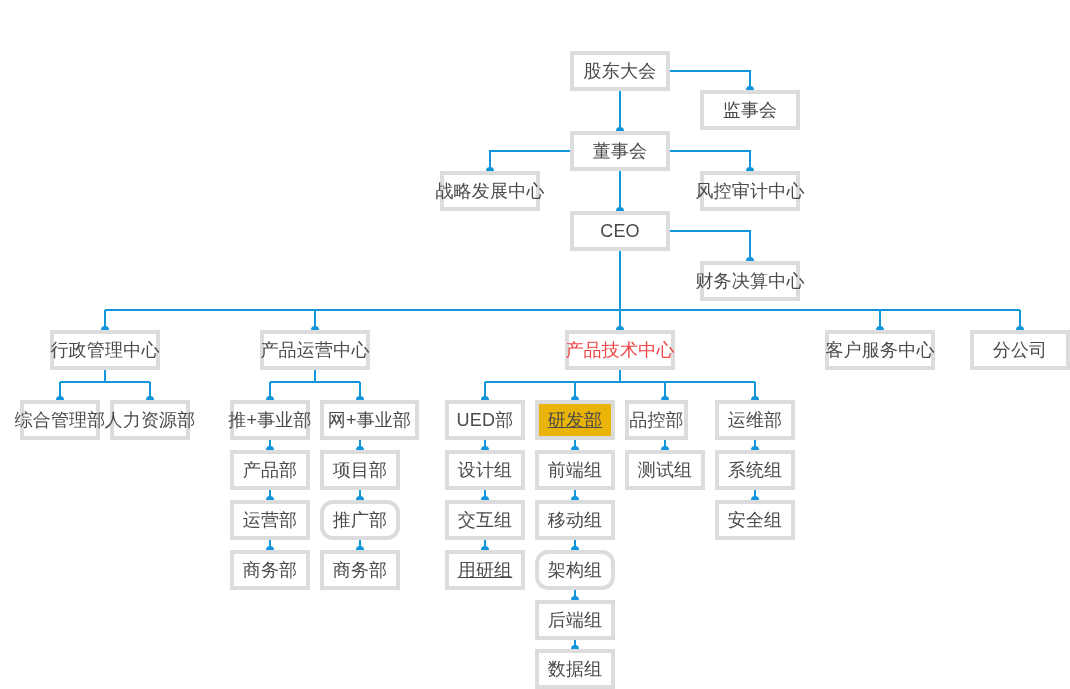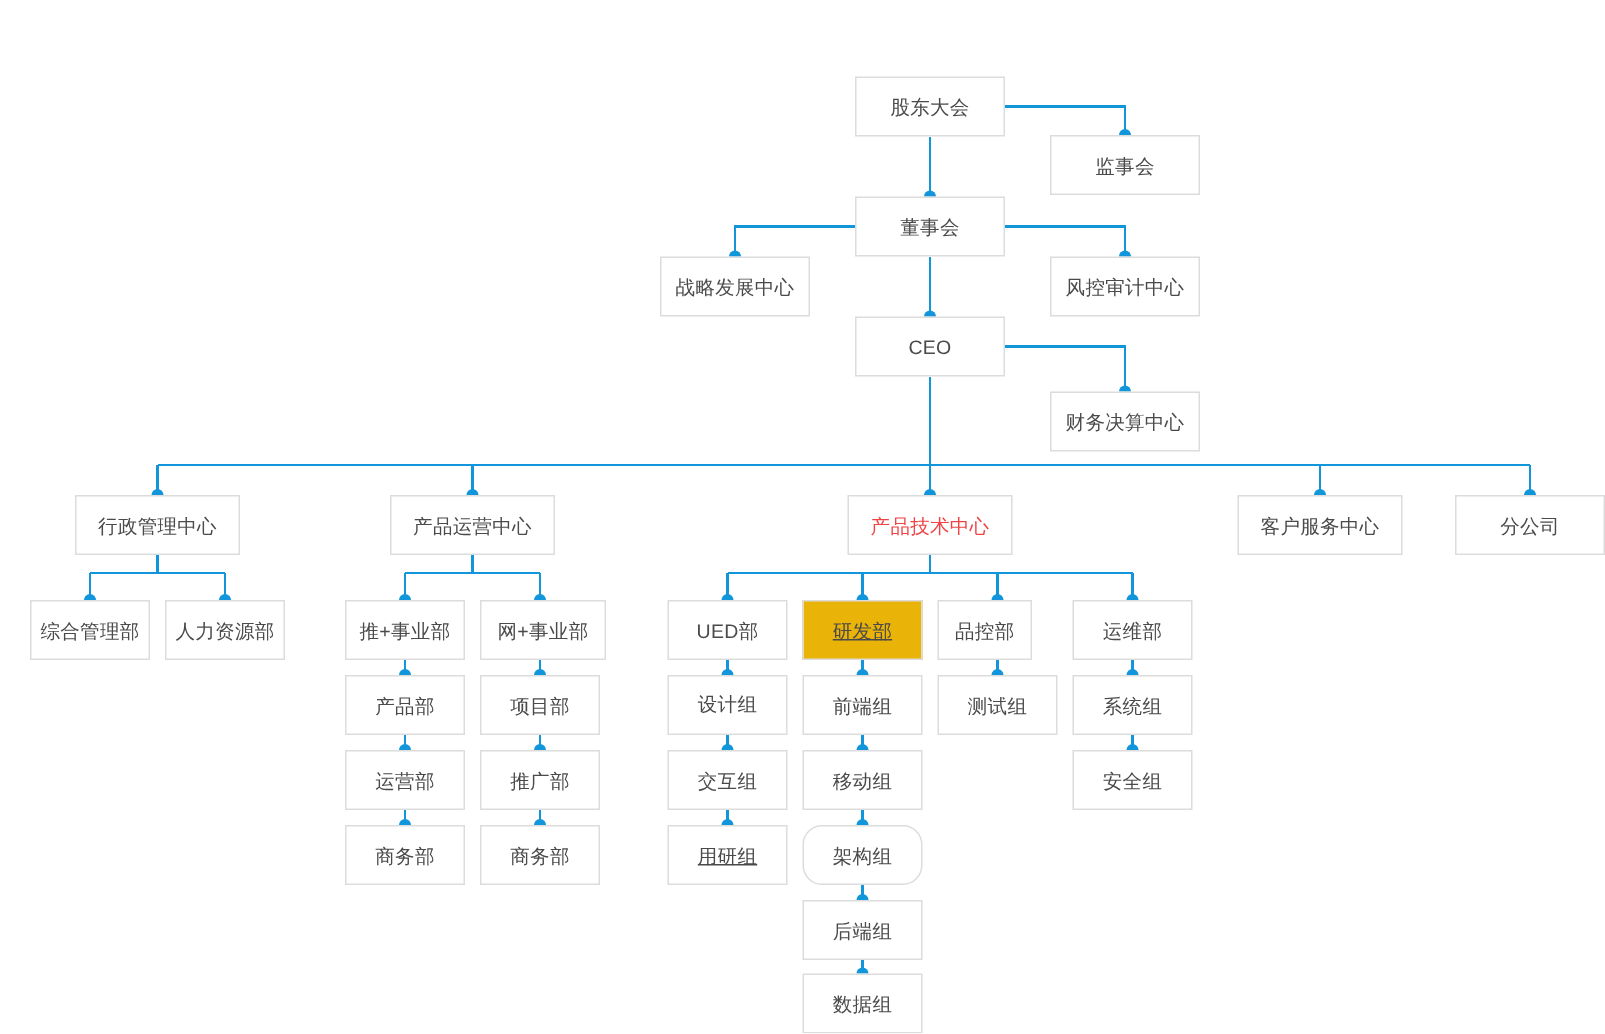"股东大会" .node { border: 1px solid #0c4a6e -> 4px solid #0c4a6e; font-size: 13px -> 18px }
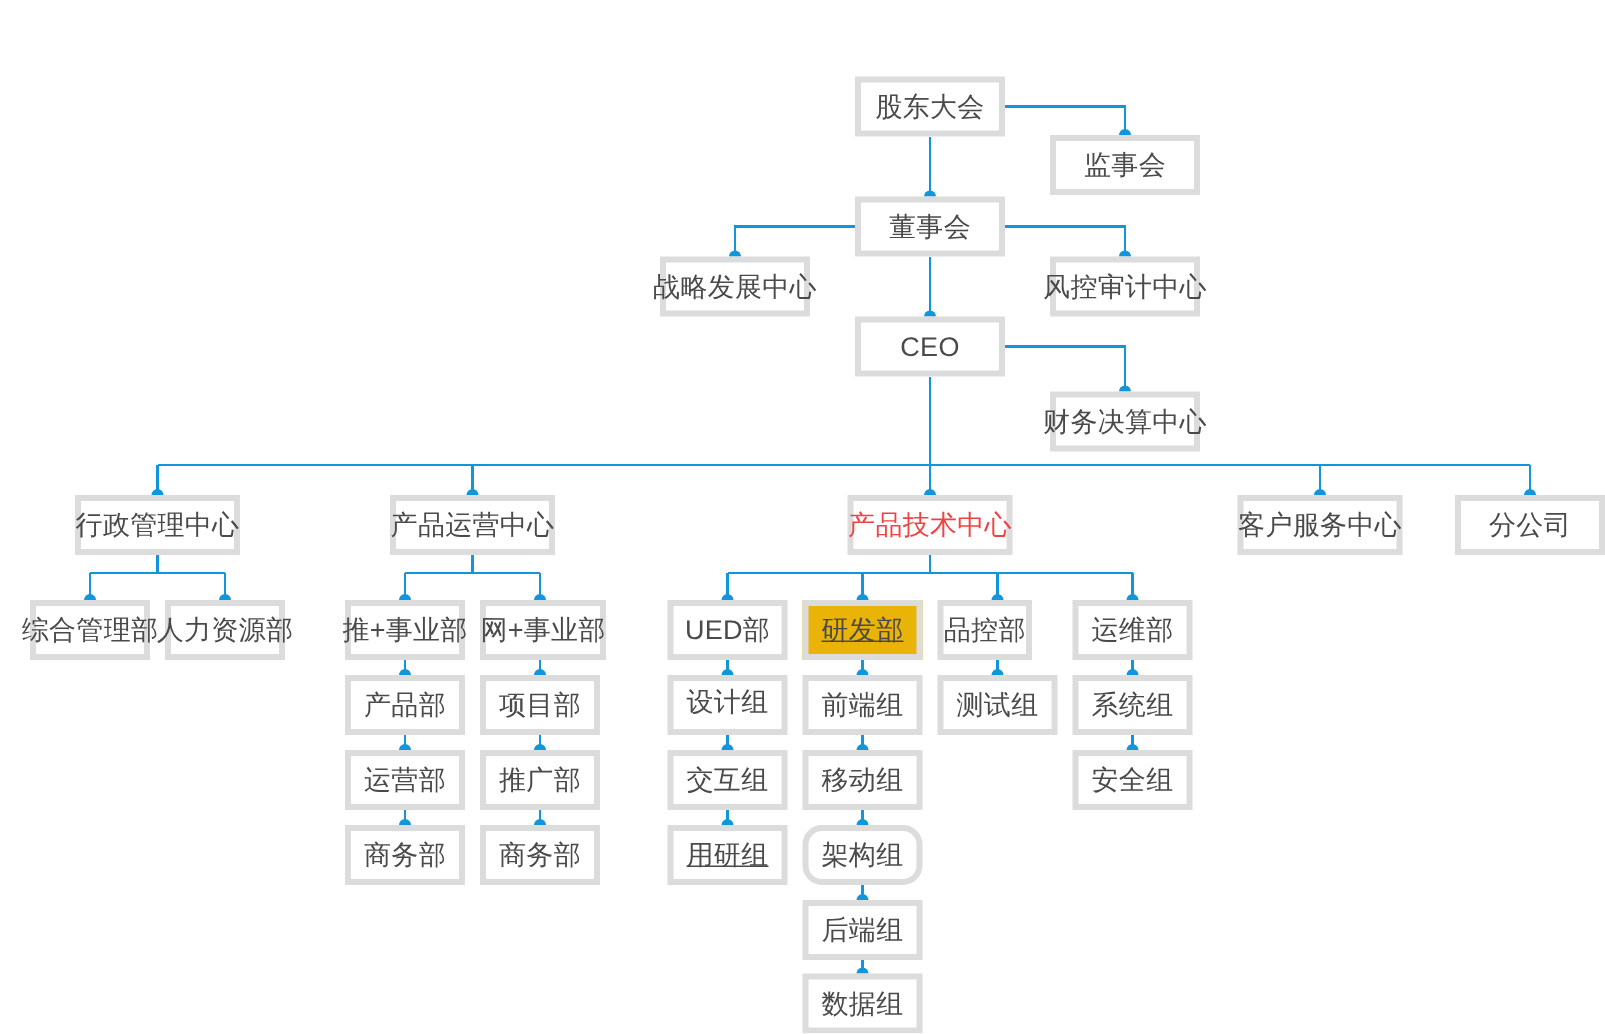"网+事业部" div.node { width: 84px -> 99px }
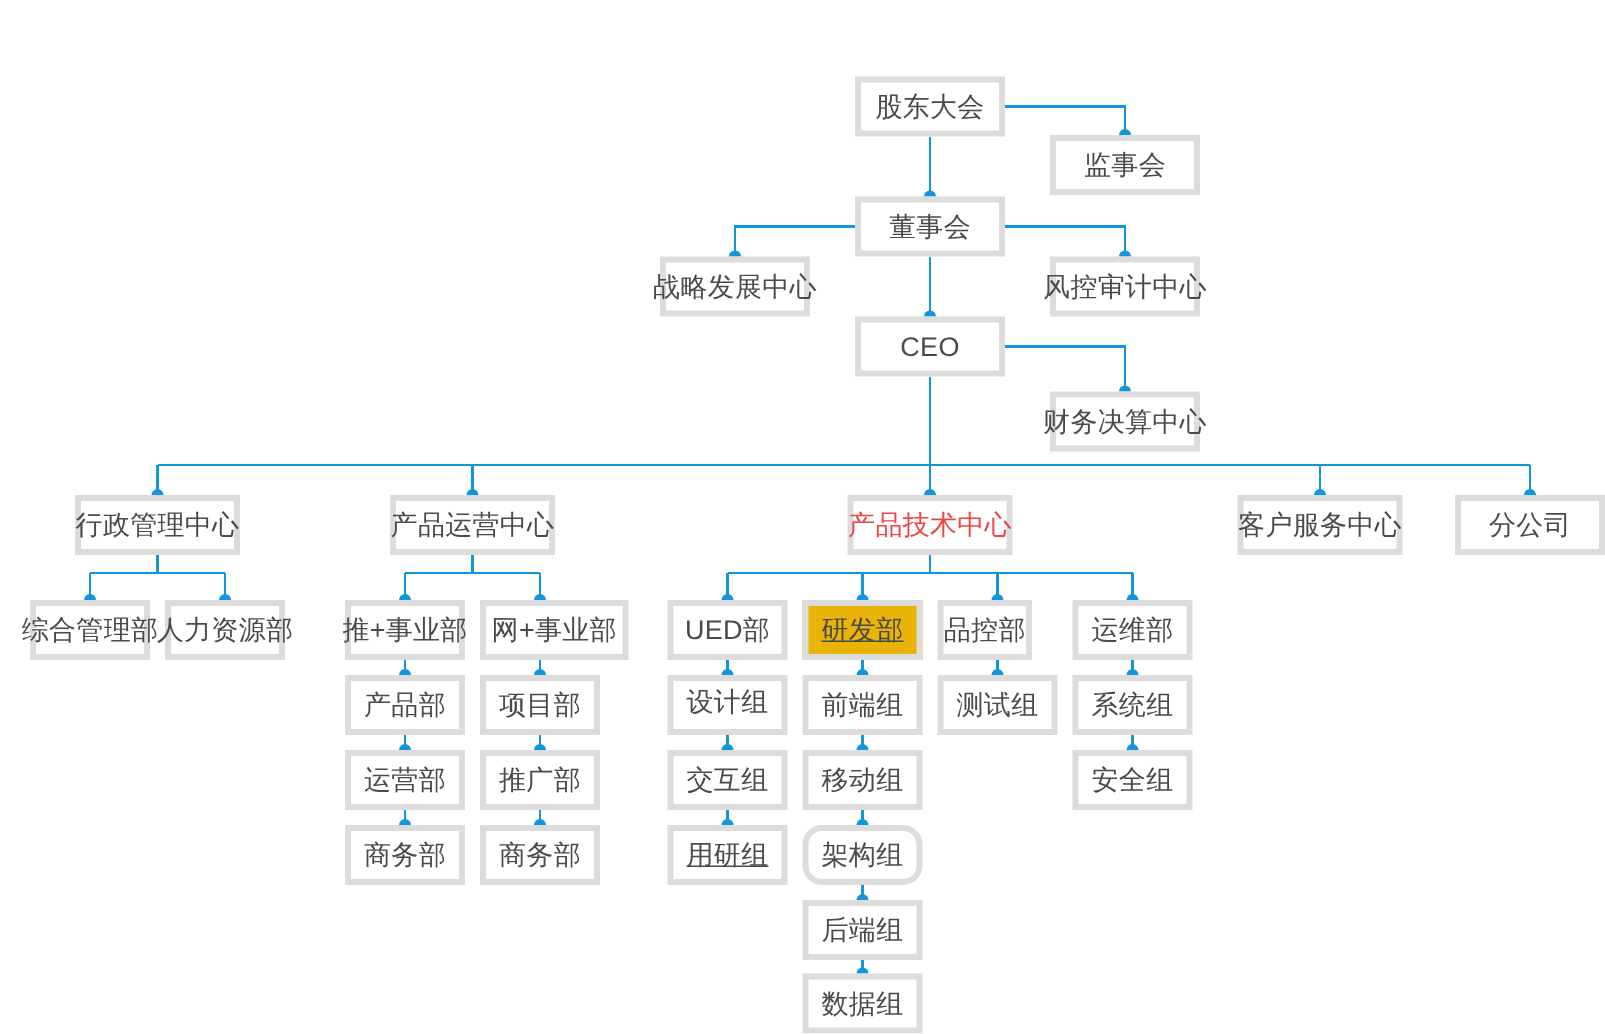"设计组" div.node { font-family: Liberation Mono, monospace -> none }
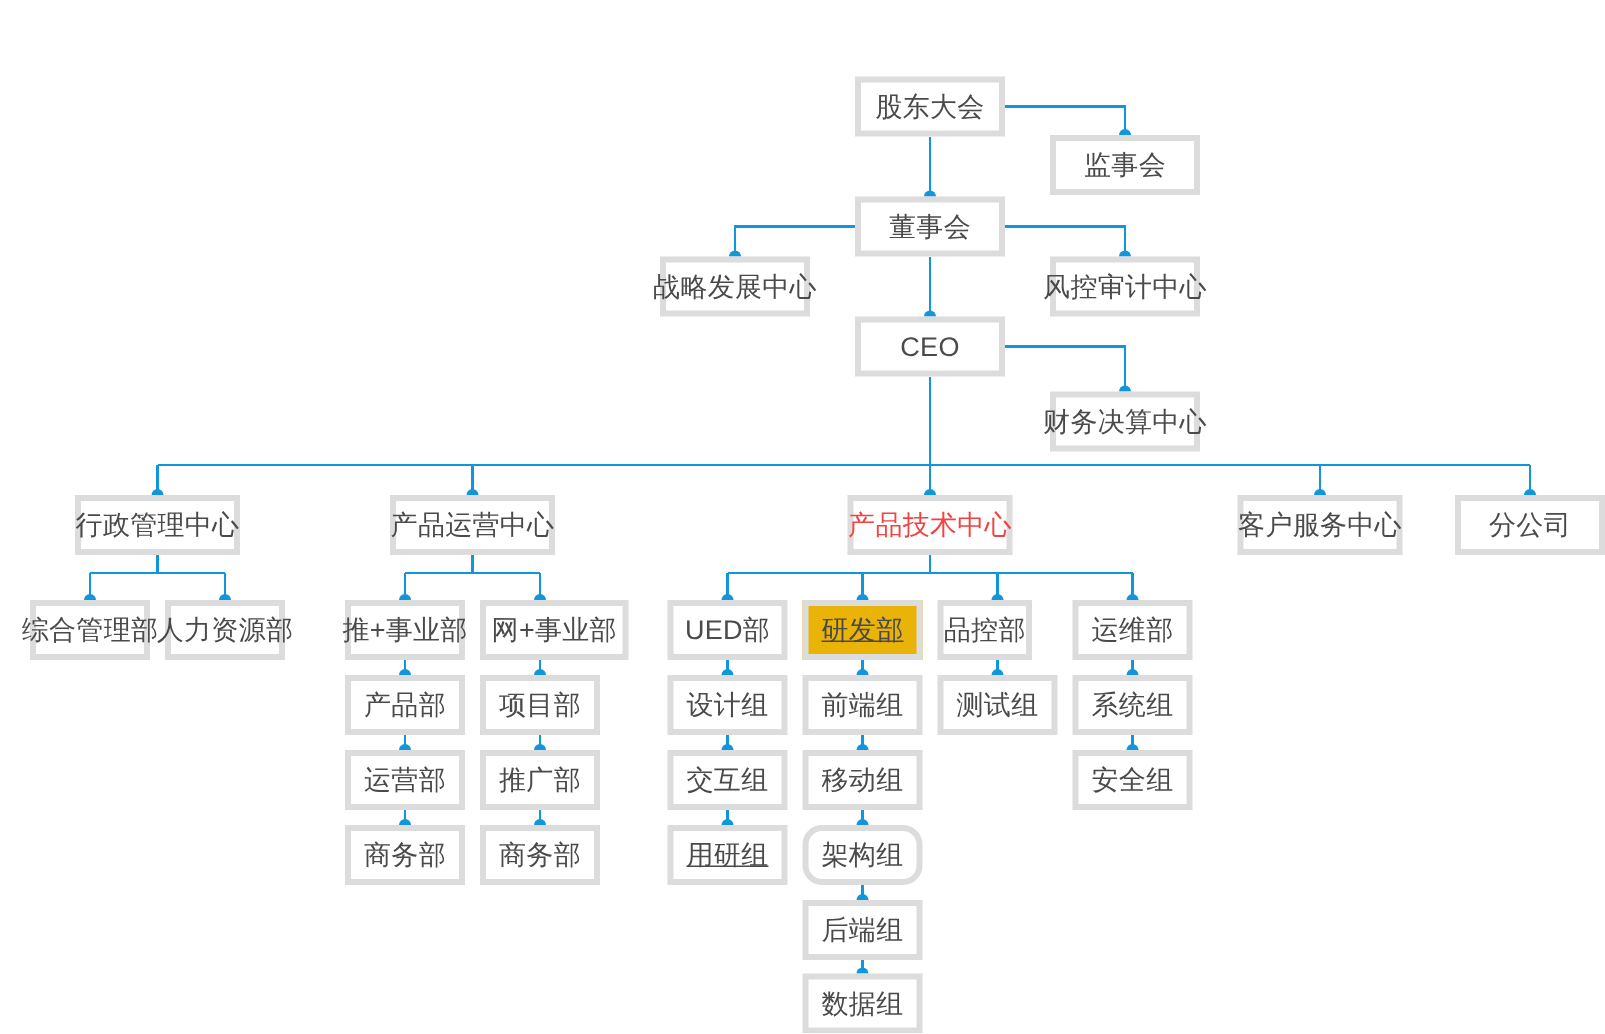"推广部" div.node { border-radius: none -> 13px }
